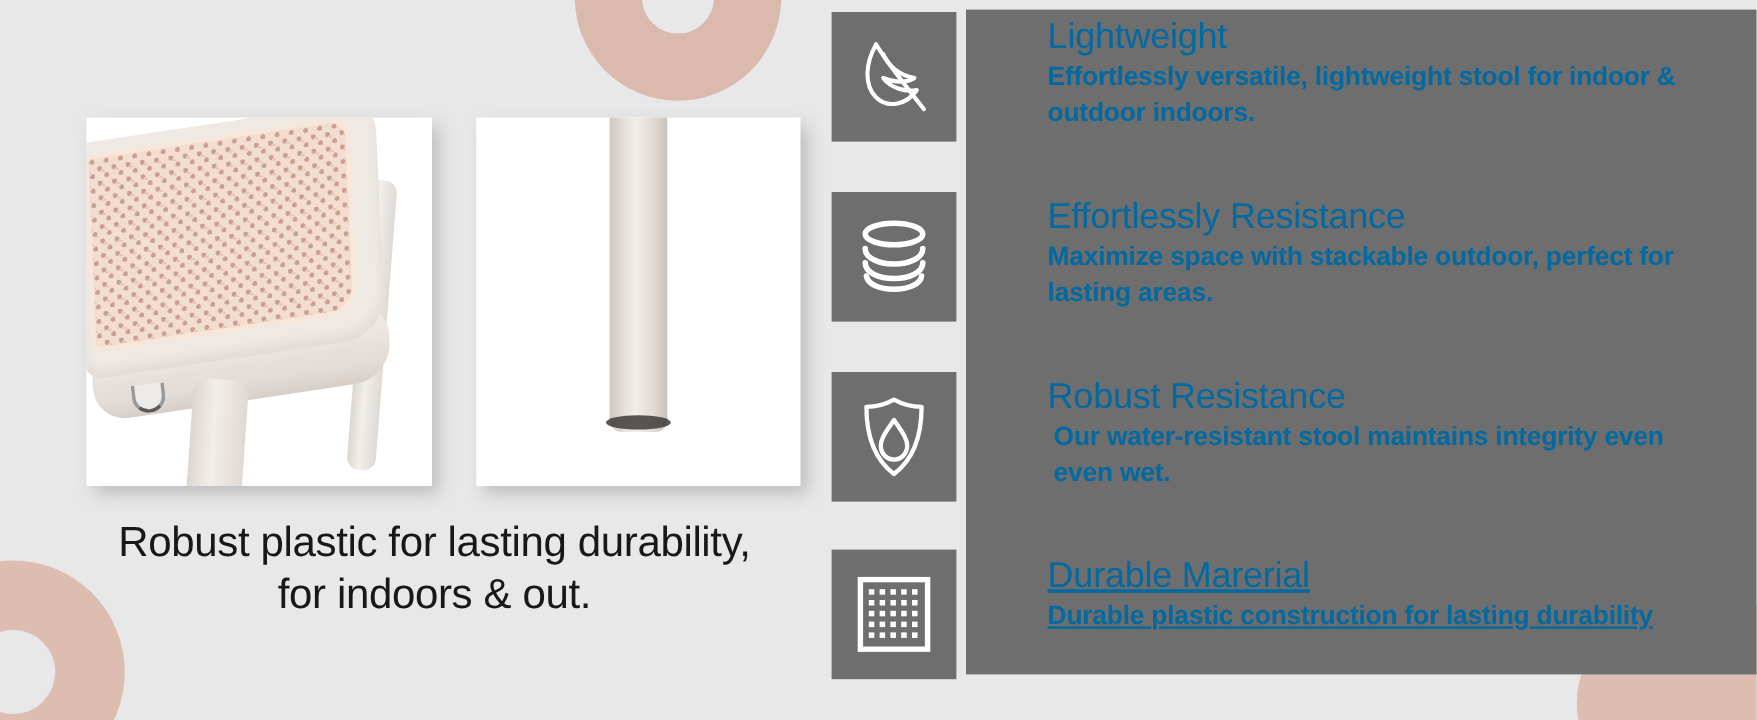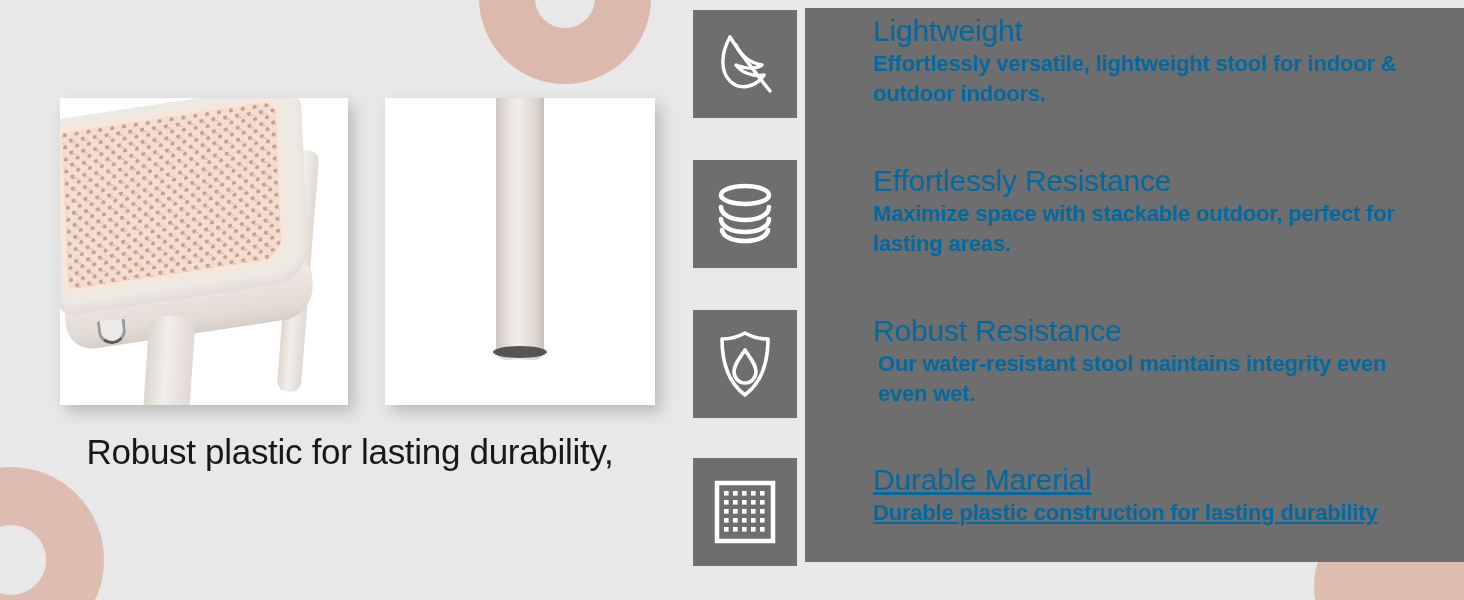"Robust plastic for lasting durability," #left-col { left: 0 -> 12px }
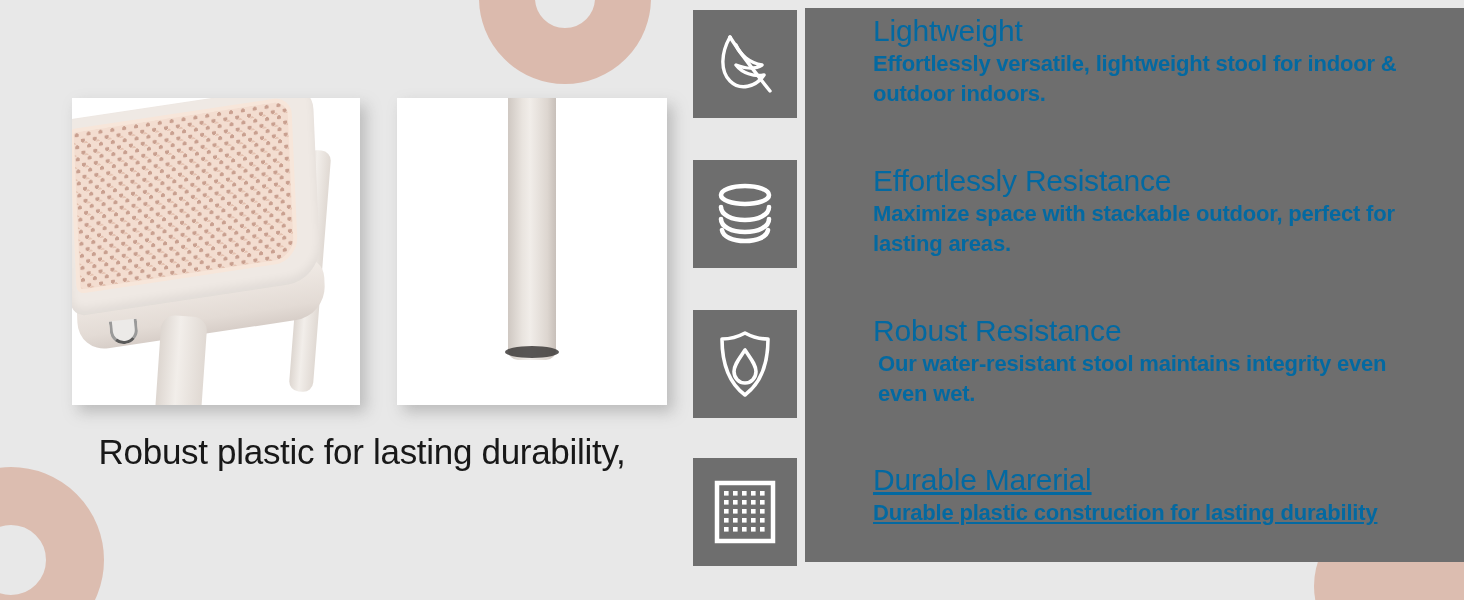"for indoors & out." div { html: none -> <div>for indoors &amp; out.</div> }
